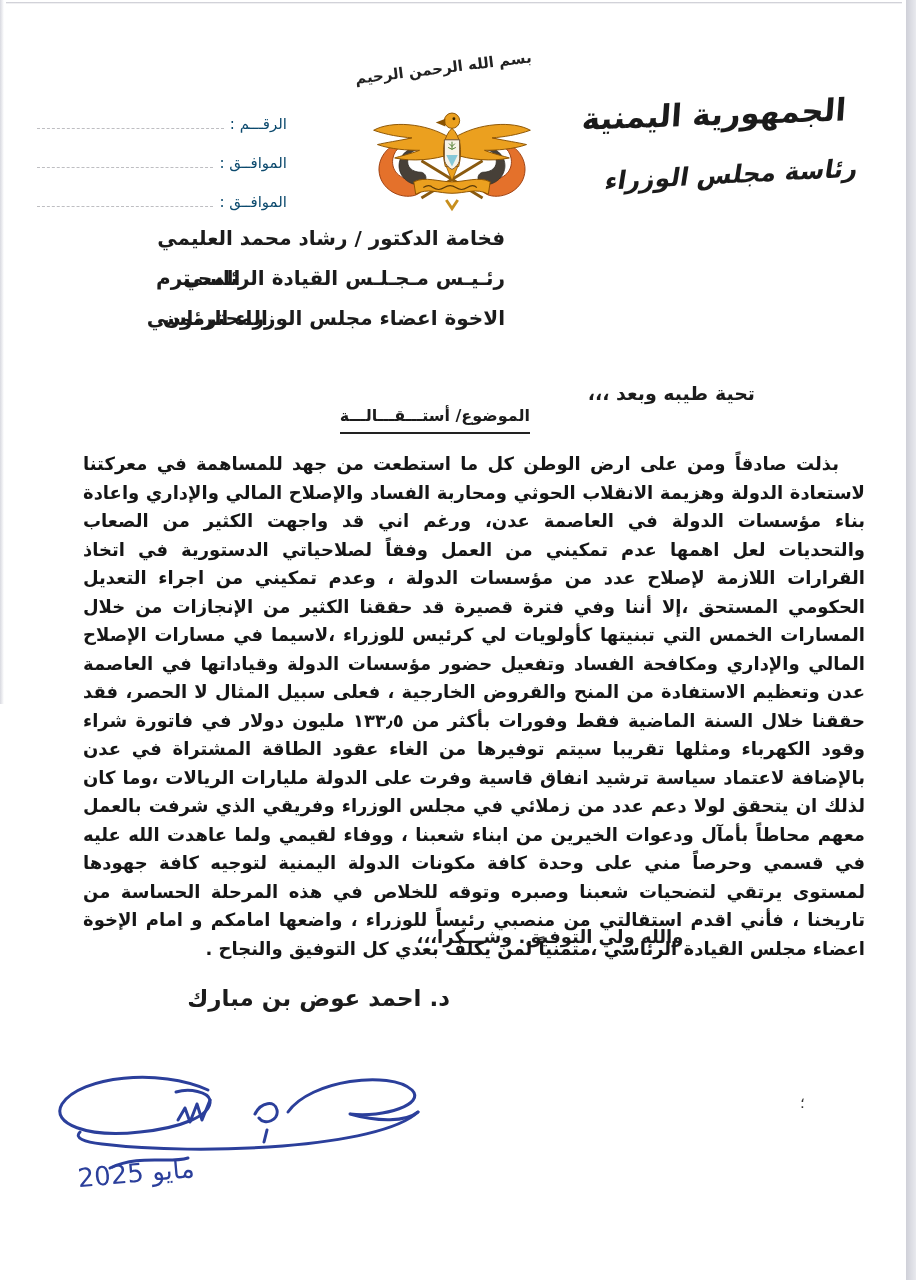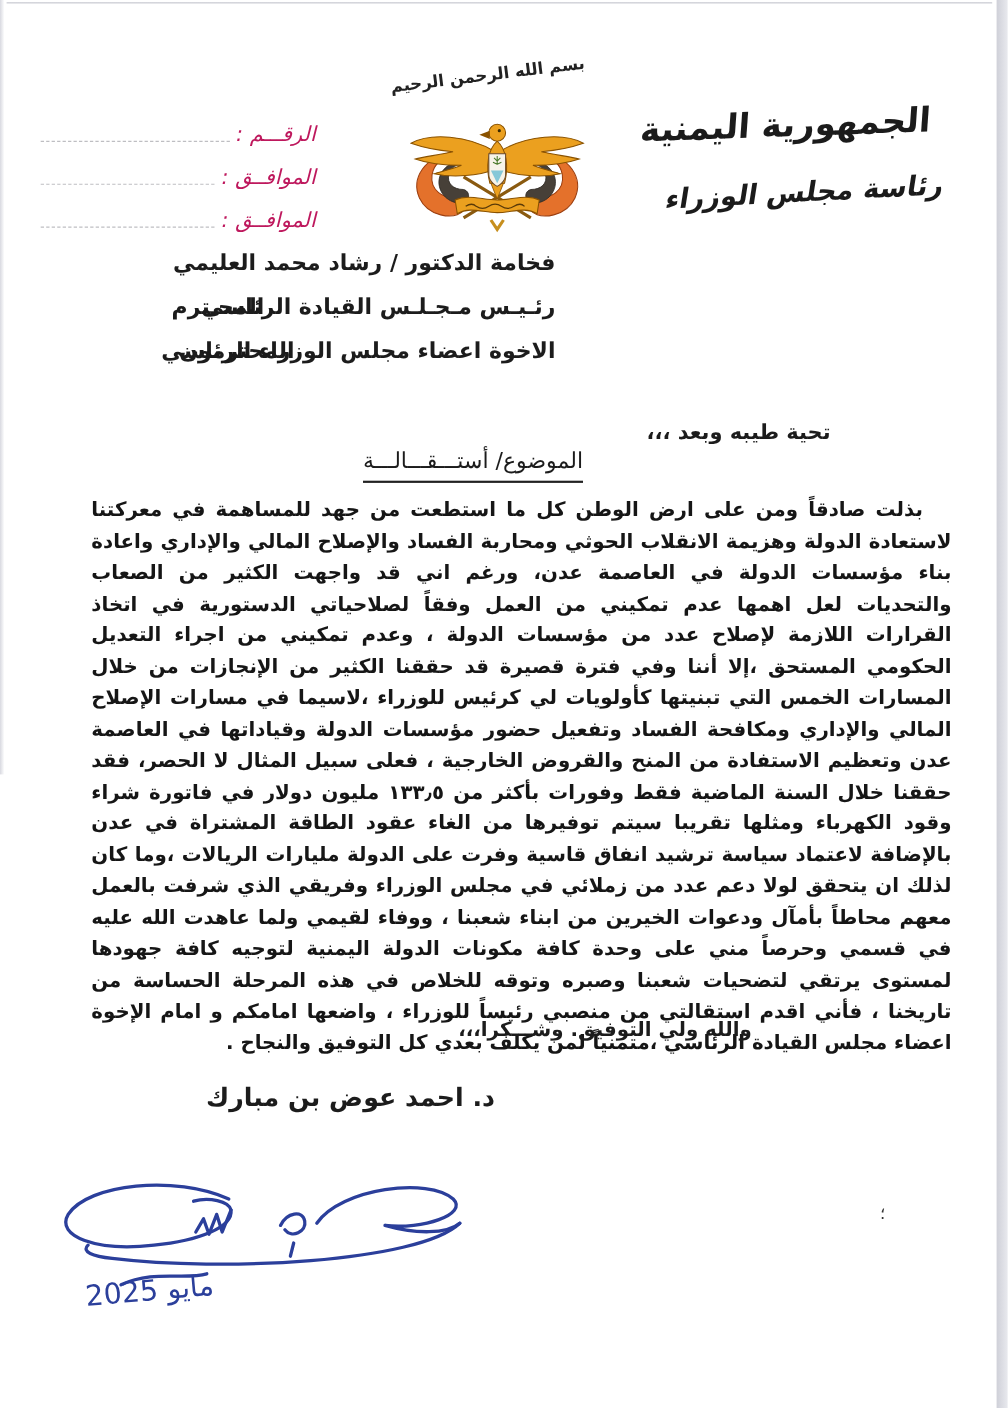"الرقـــم :" .ref-label { color: #be185d -> #0c4a6e; font-size: 19px -> 15px; font-style: italic -> none }
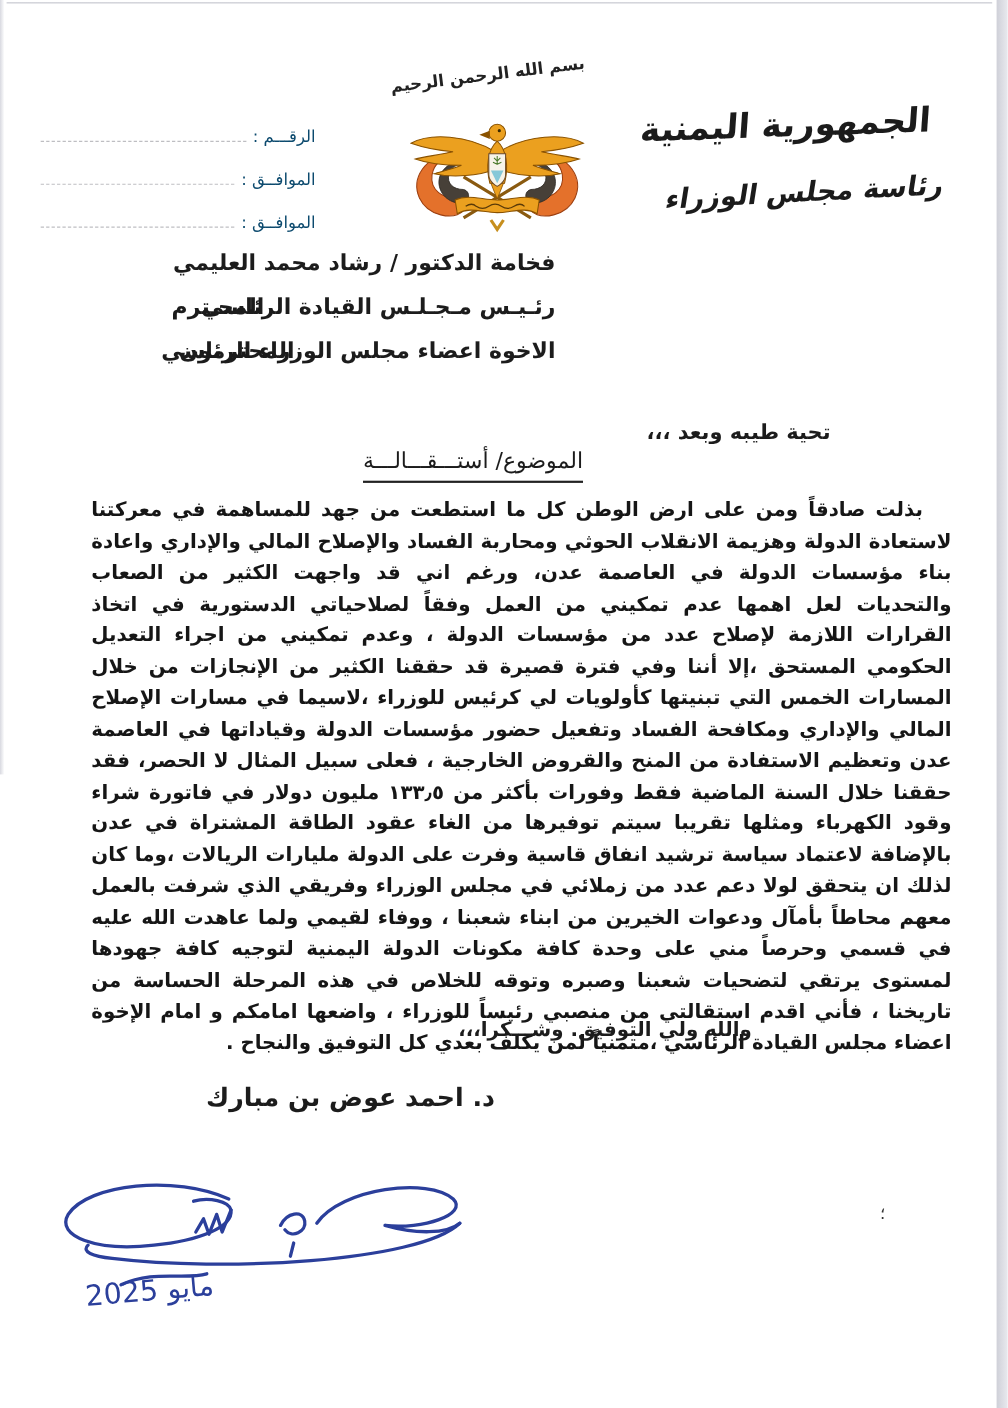"الموضوع/ أستـــقـــالـــة" .subject { font-size: 20px -> 16px; font-weight: normal -> bold }
